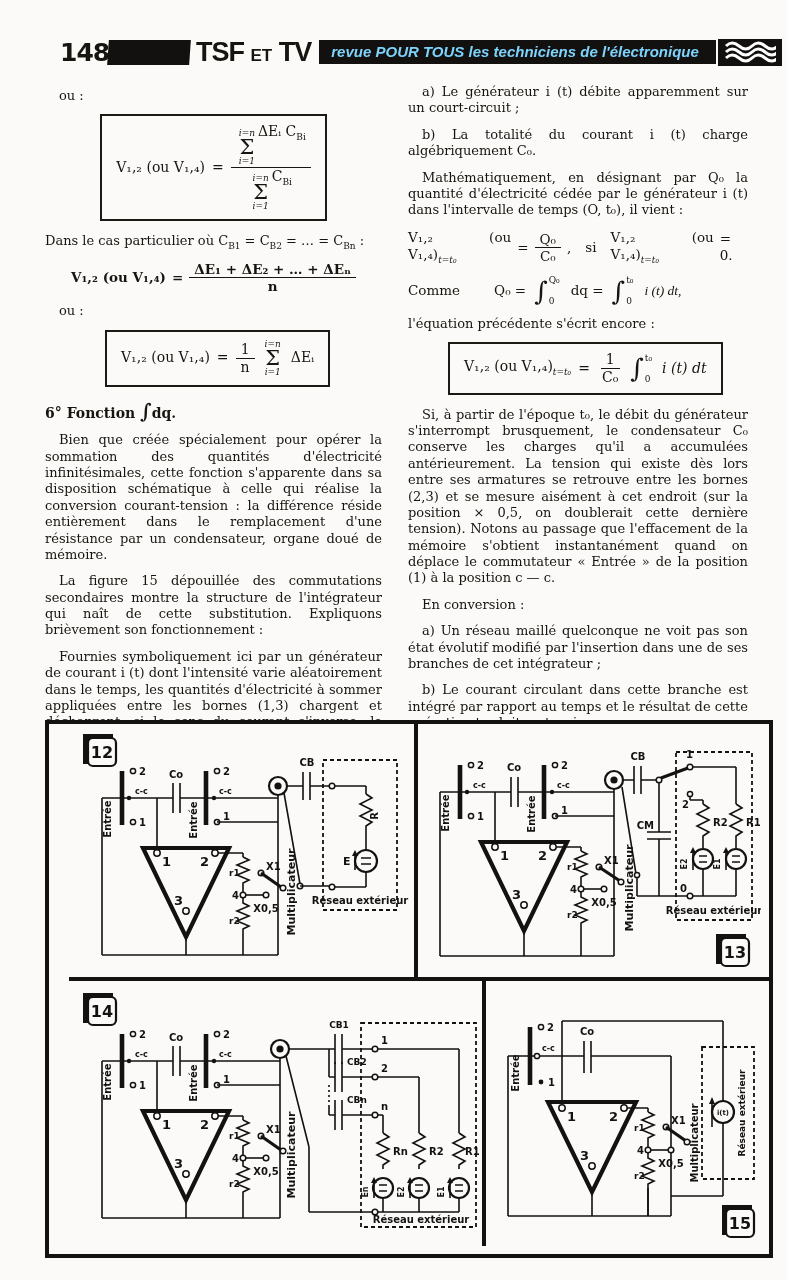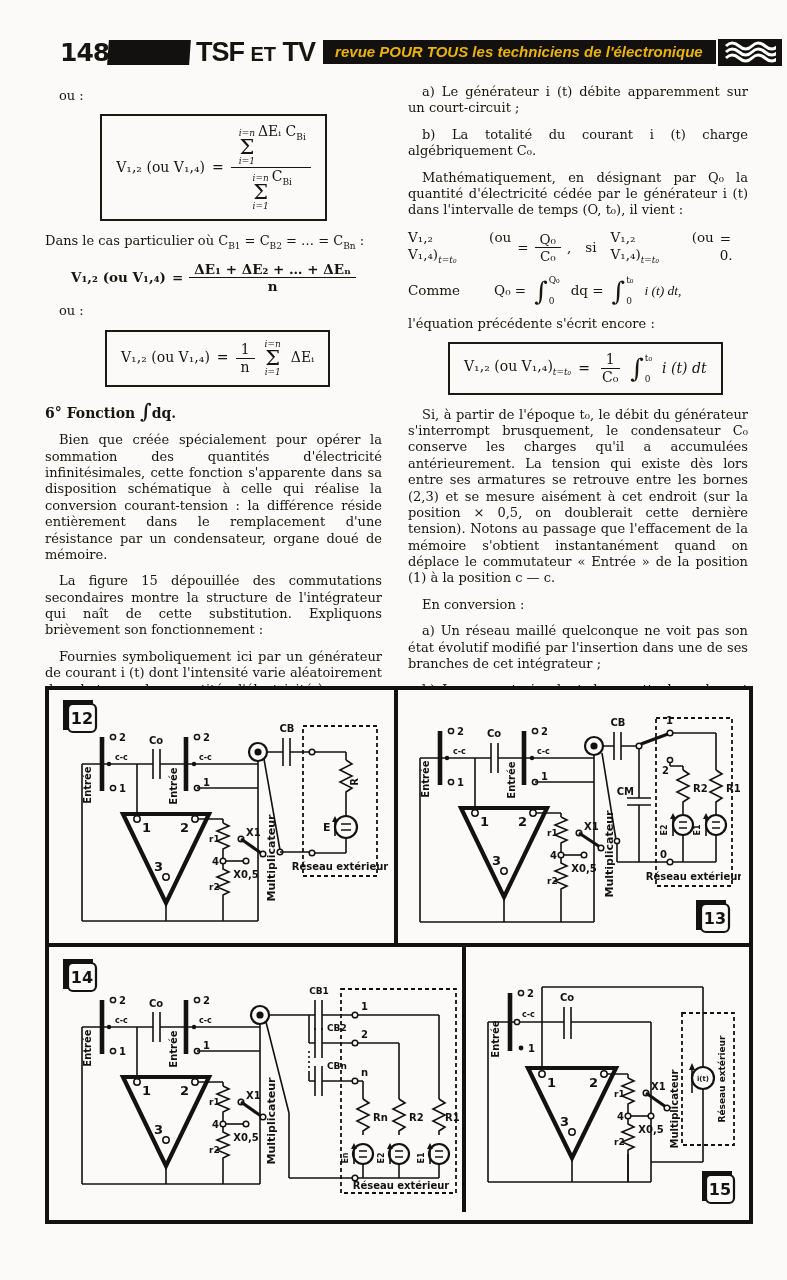"ET" .brand .et { font-size: 20px -> 17px }
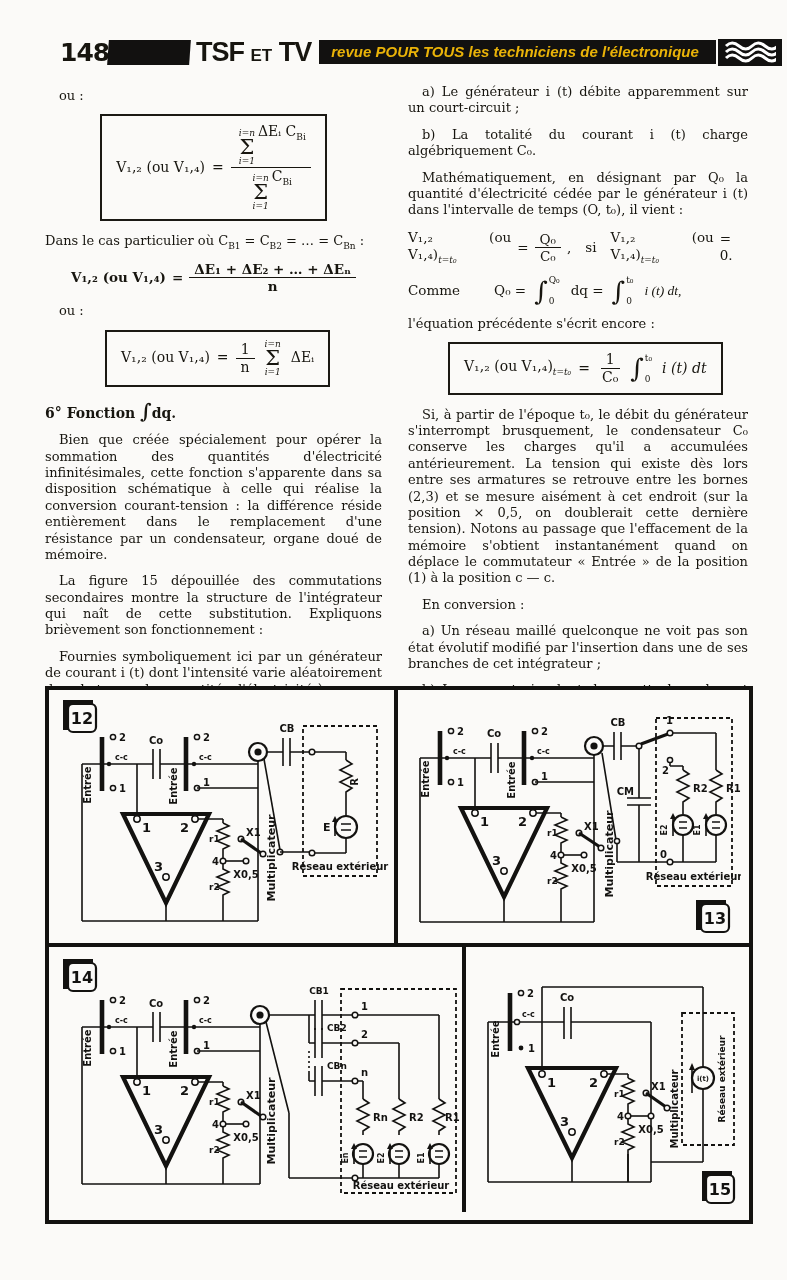"revue POUR TOUS les techniciens" .banner { color: #eab308 -> #7dd3fc }
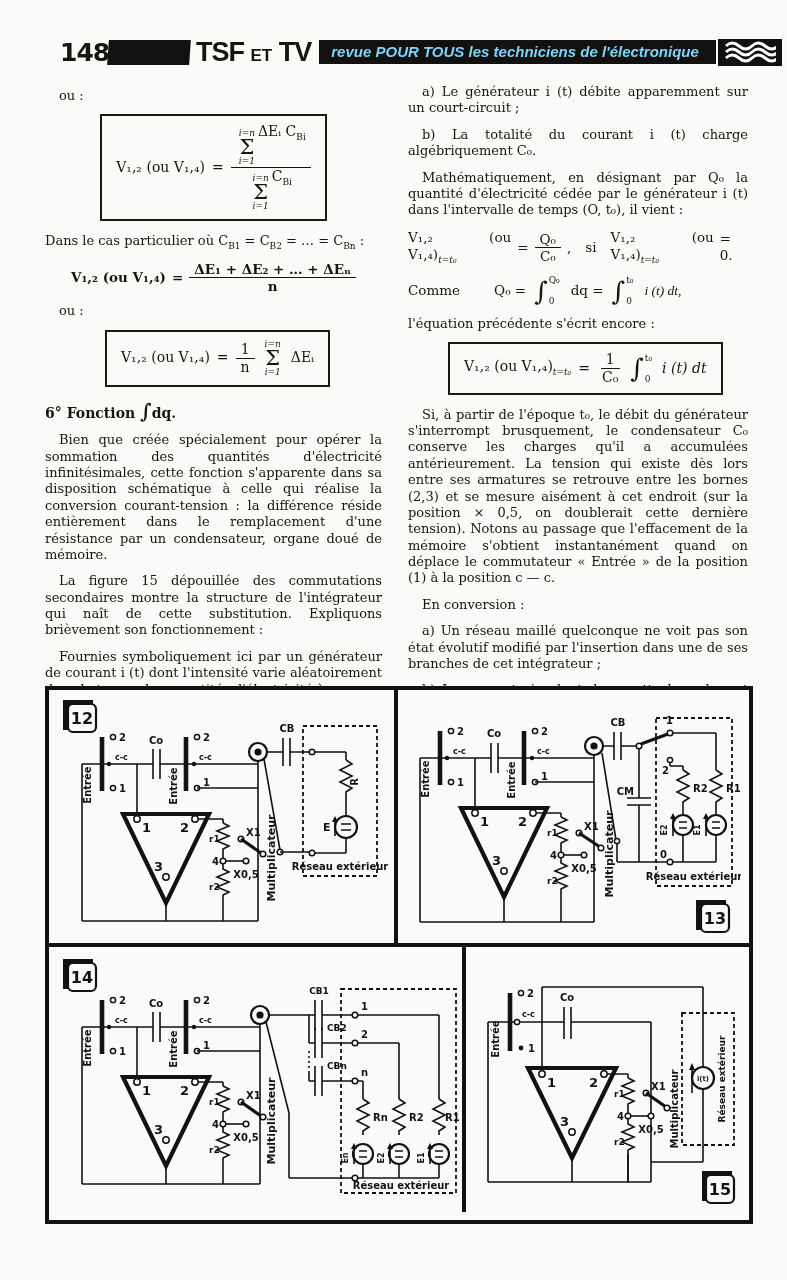"12" #figpanel { padding-left: none -> 20px; top: 686px -> 720px }
